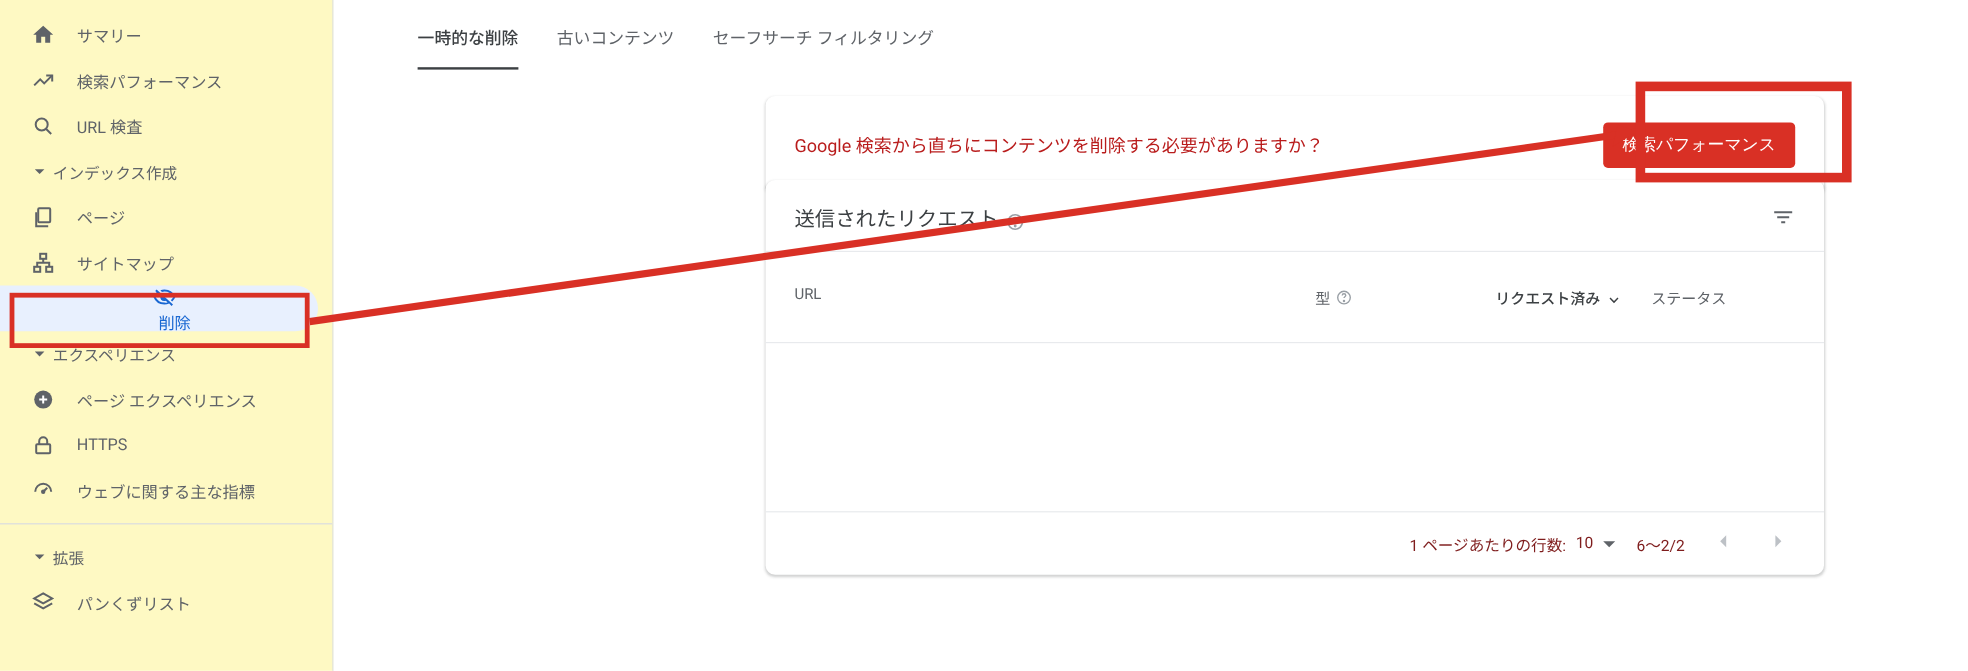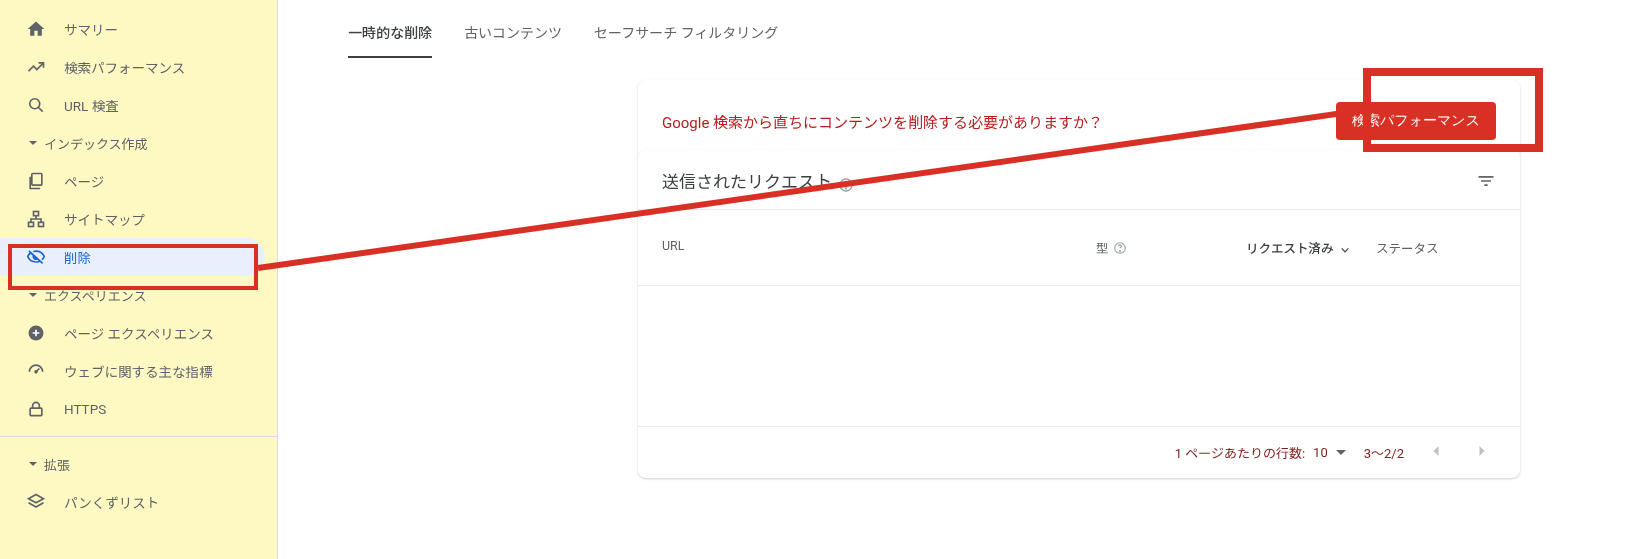"削除" .sidebar-item.selected { flex-direction: none -> column }
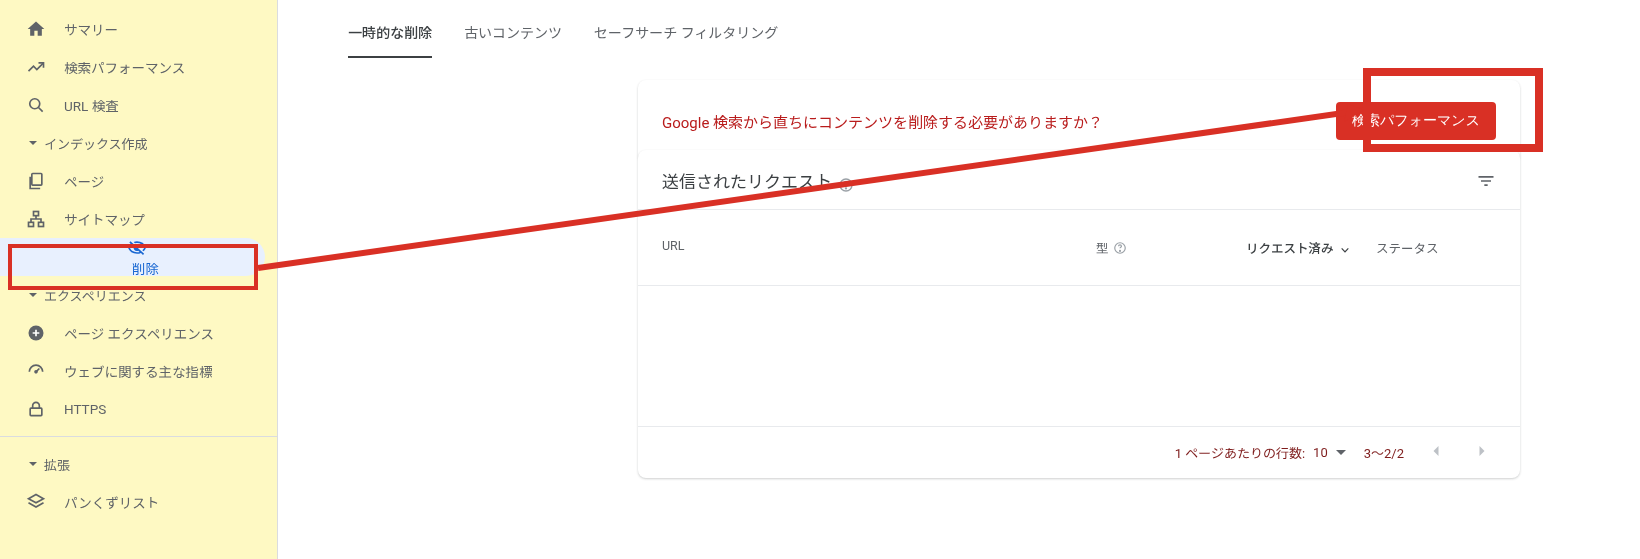"ウェブに関する主な指標" div.sidebar-item { order: before "HTTPS" -> after "HTTPS" }
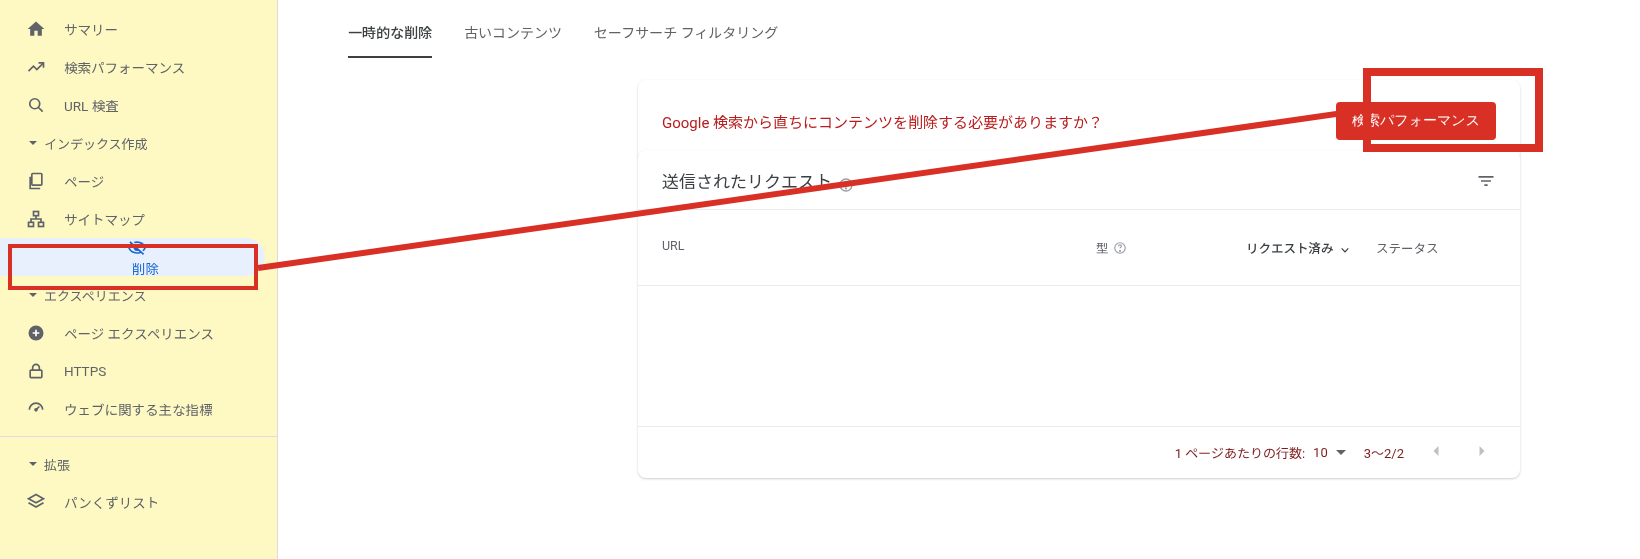"3～2/2" span { text: 3 -> 6 }
